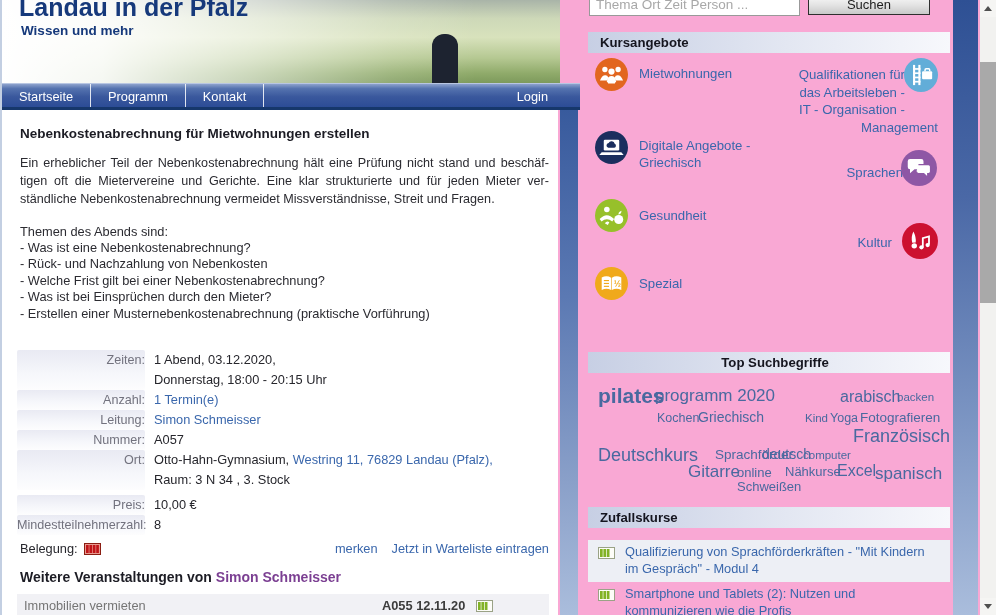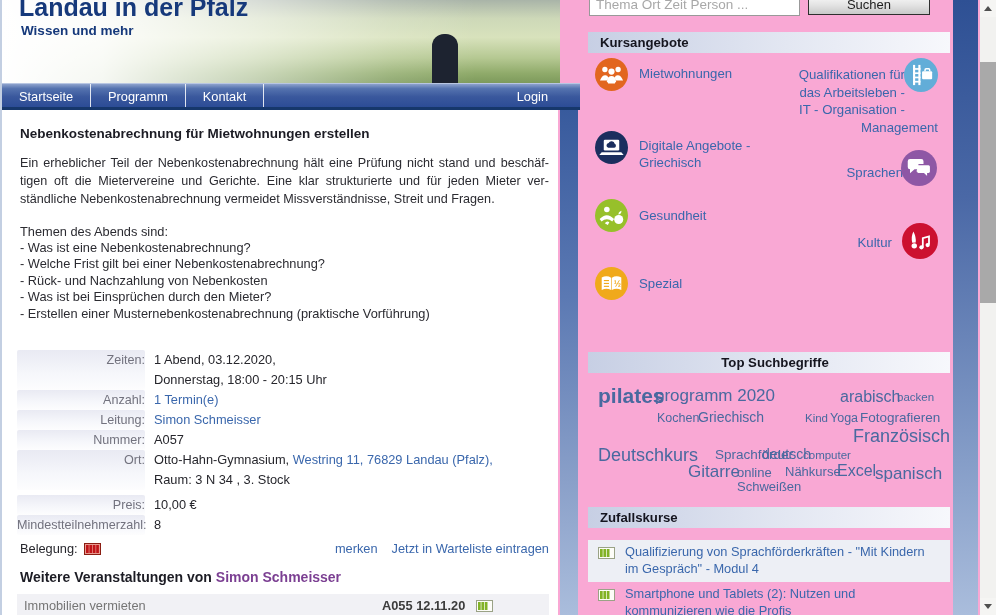"- Welche Frist gilt bei" div { order: before "- Rück- und Nachzahlung von" -> after "- Rück- und Nachzahlung von" }
